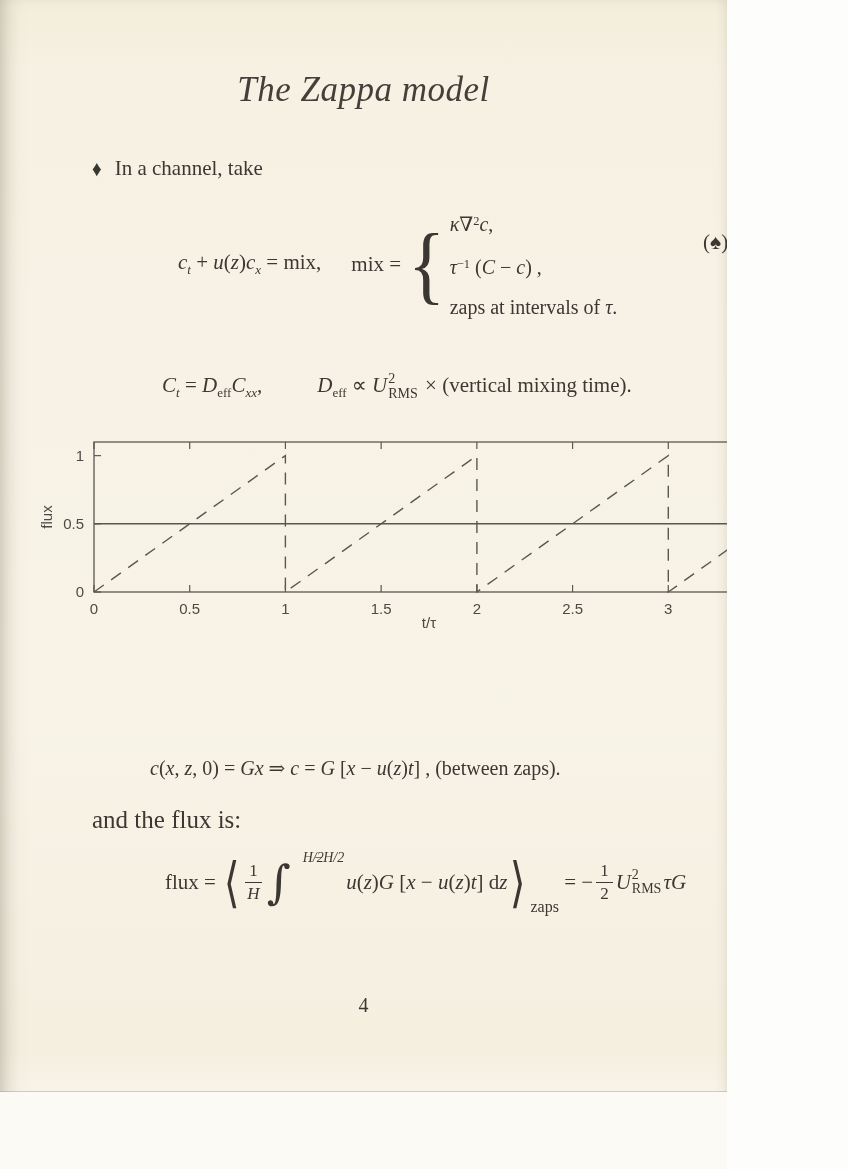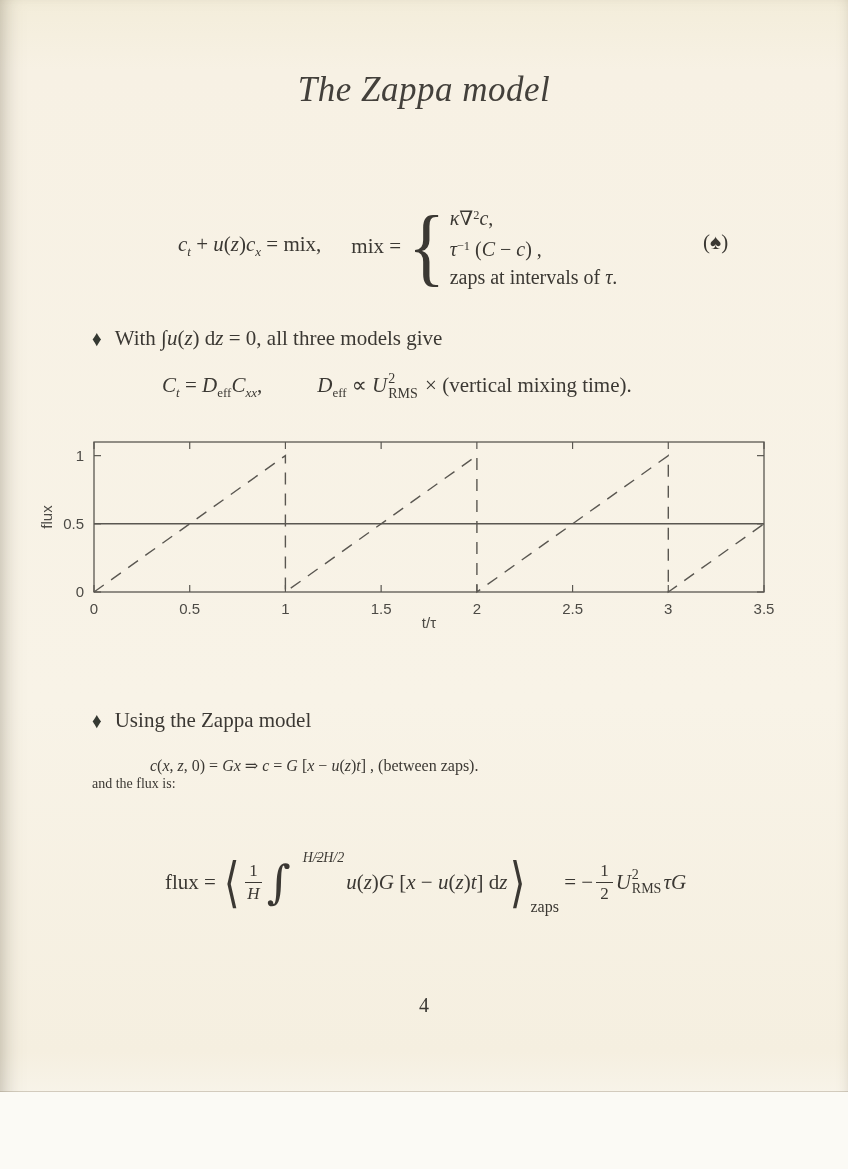"The Zappa model" .paper { width: 848px -> 727px }
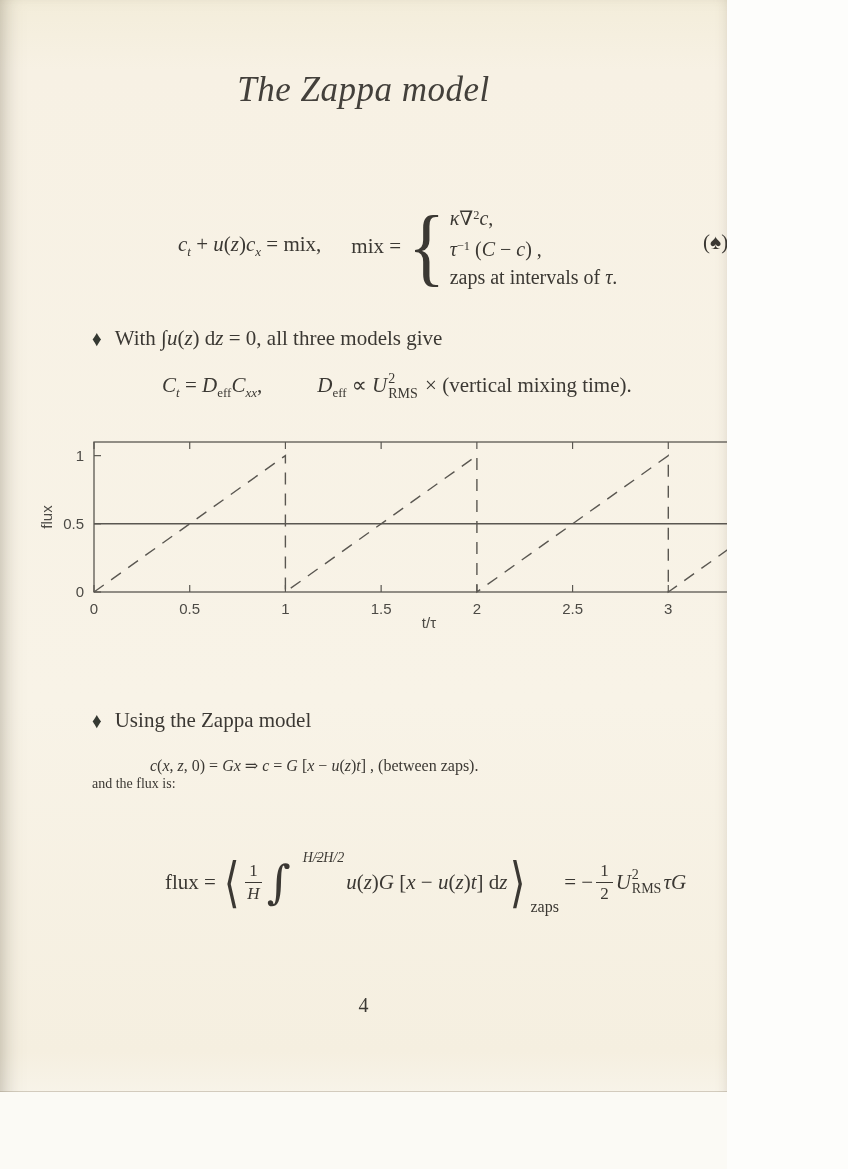"♦ In a channel, take" div.bullet { html: none -> <div> <span>♦</span><span>In a channel, take</span> </div> }
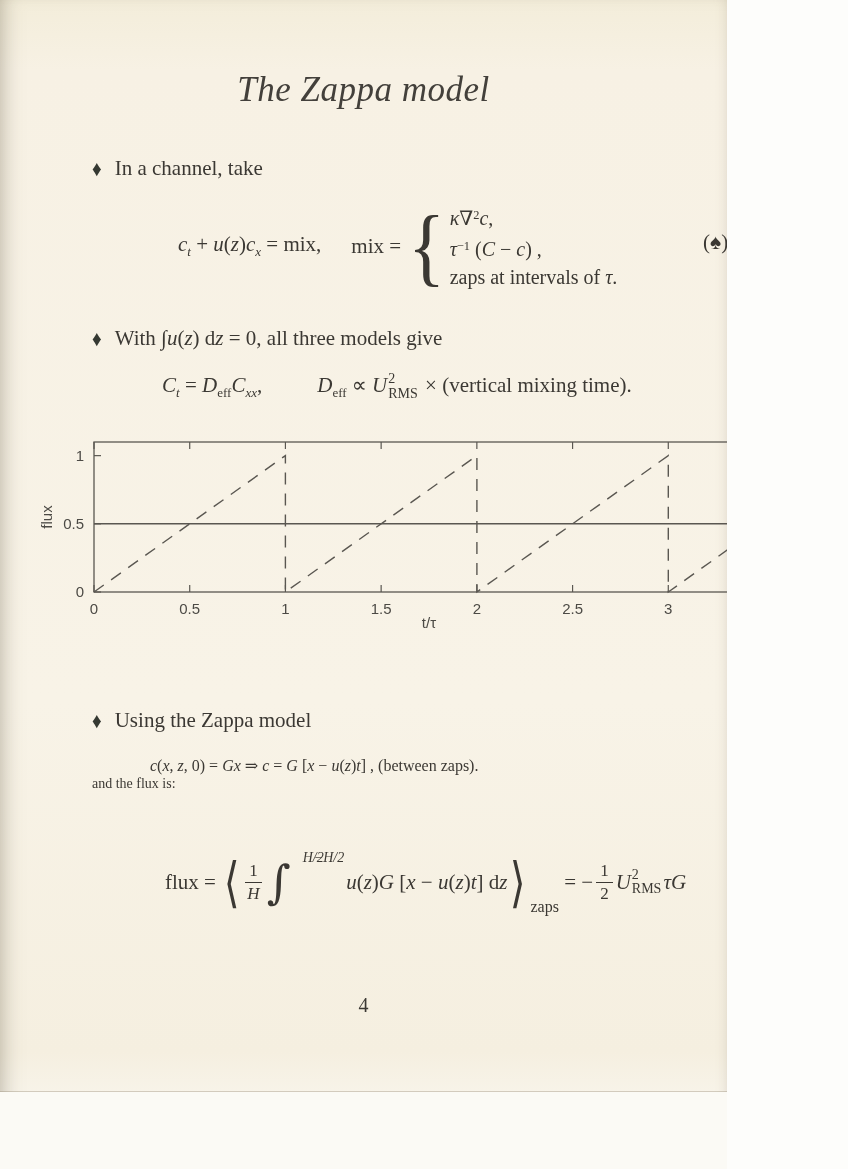"κ∇2c," .cases { line-height: 28px -> 40px }
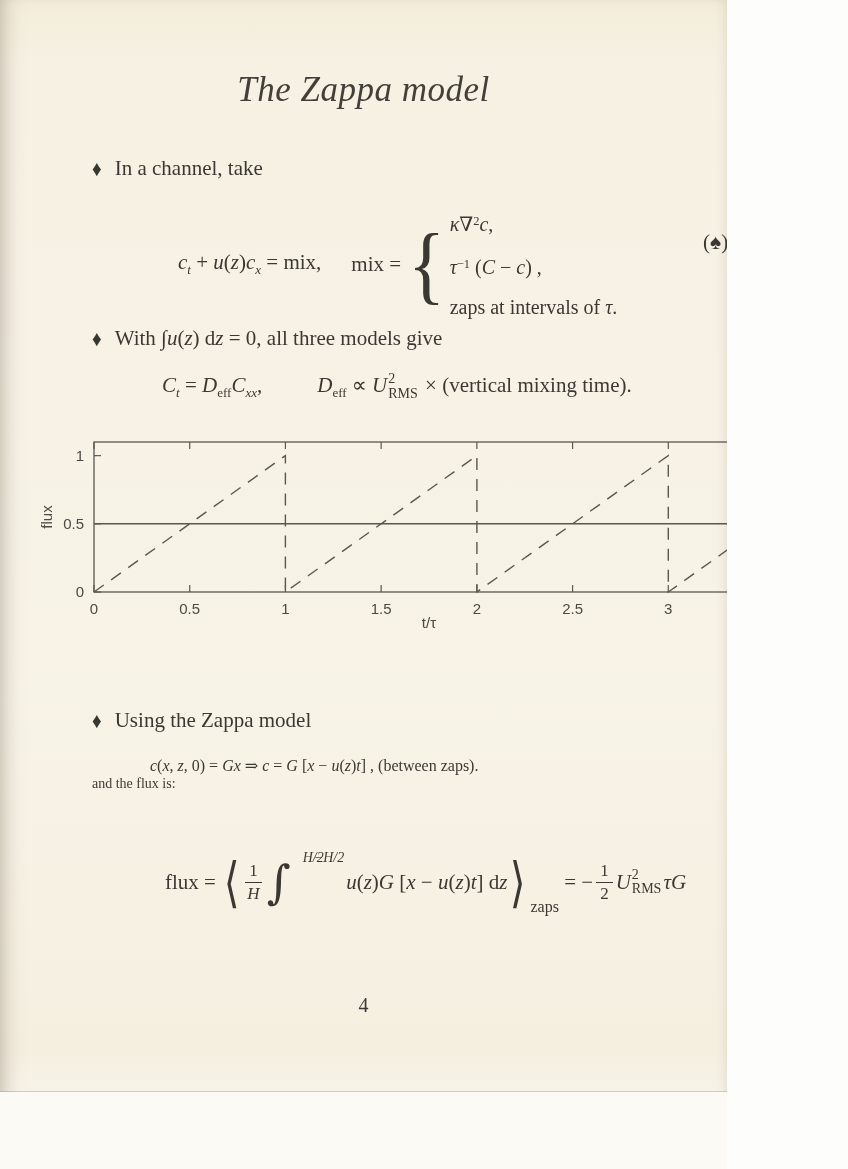"♦ With ∫u(z) dz =" div.bullet { html: <div> <span>♦</span><span><span>With </span><span>∫</span><span>u</span><span>(</span><span>z</span><span>) d</span><span>z</span><span> = 0, all three models give</span></span> </div> -> none }
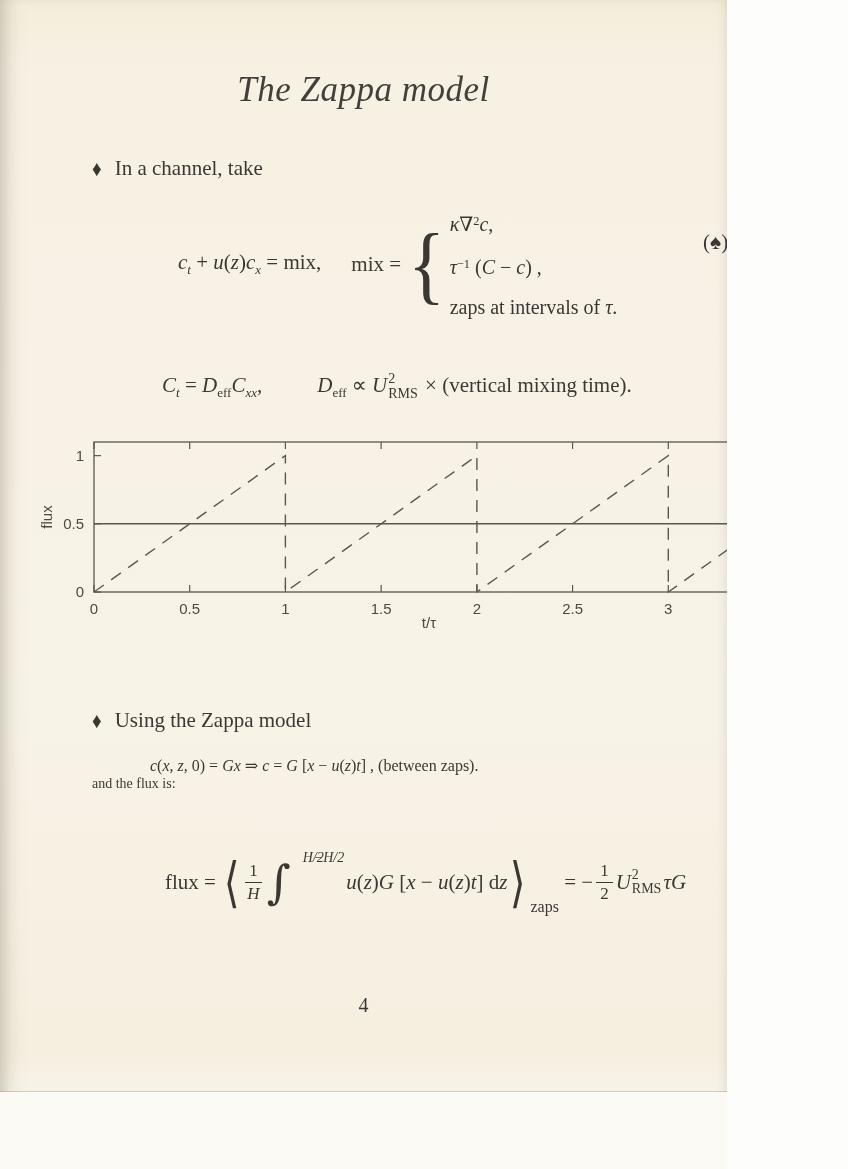"♦ Using the Zappa model" div.bullet { html: <div> <span>♦</span><span>Using the Zappa model</span> </div> -> none }
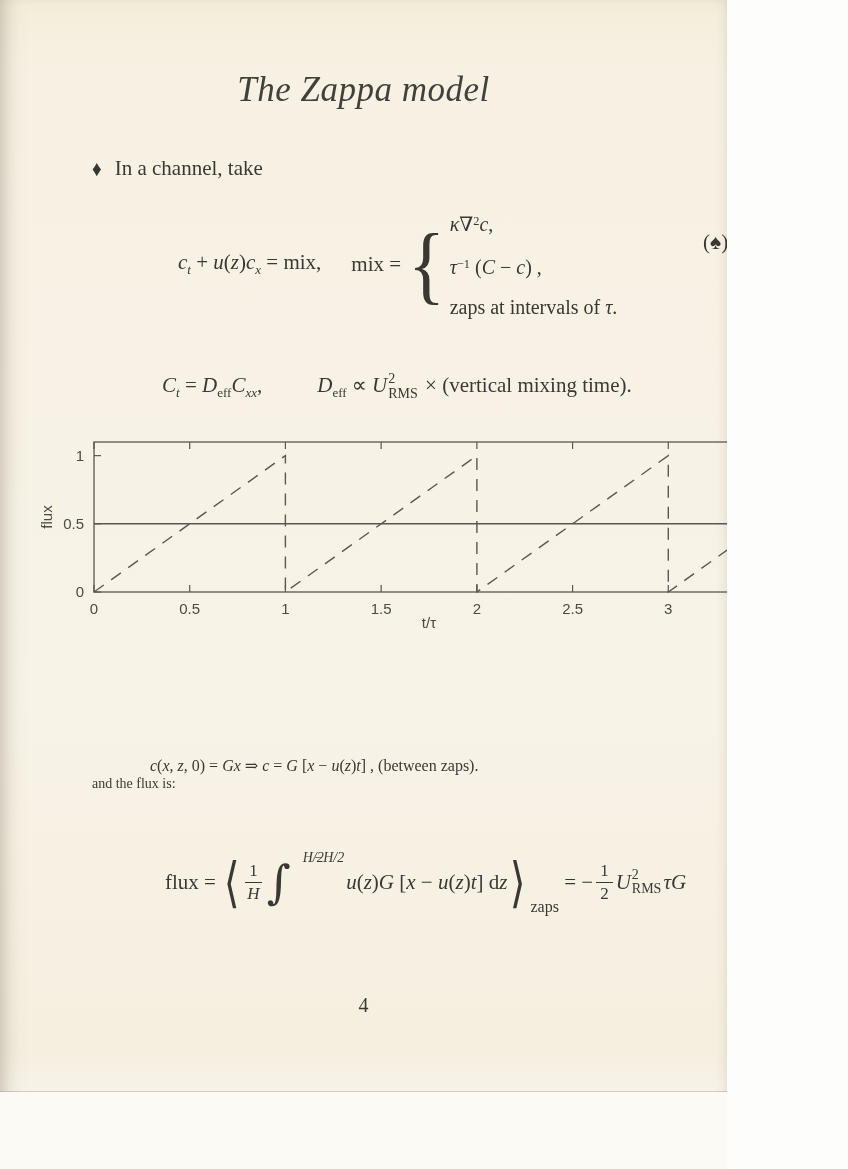"c(x, z, 0) = Gx" .eq3 { font-size: 16px -> 20px }
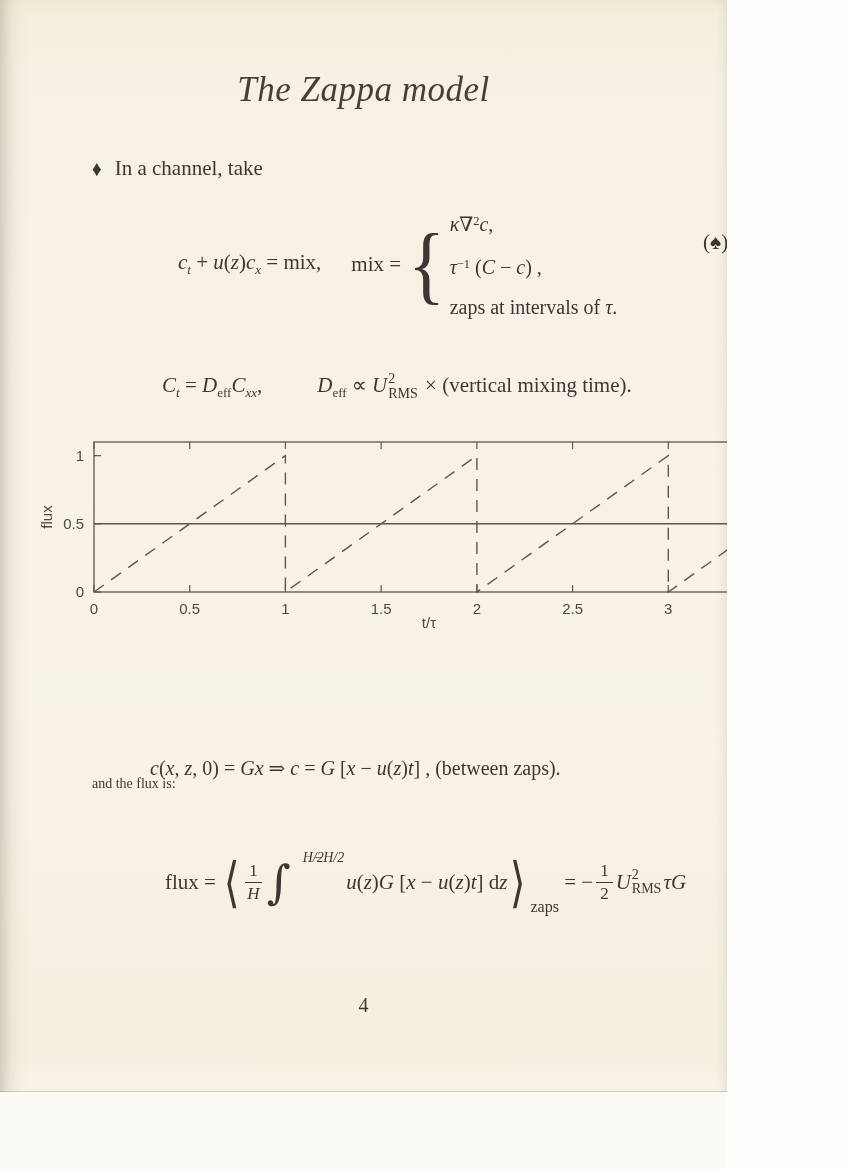"and the flux is:" .connector { font-size: 14px -> 25px; top: 776px -> 806px }
